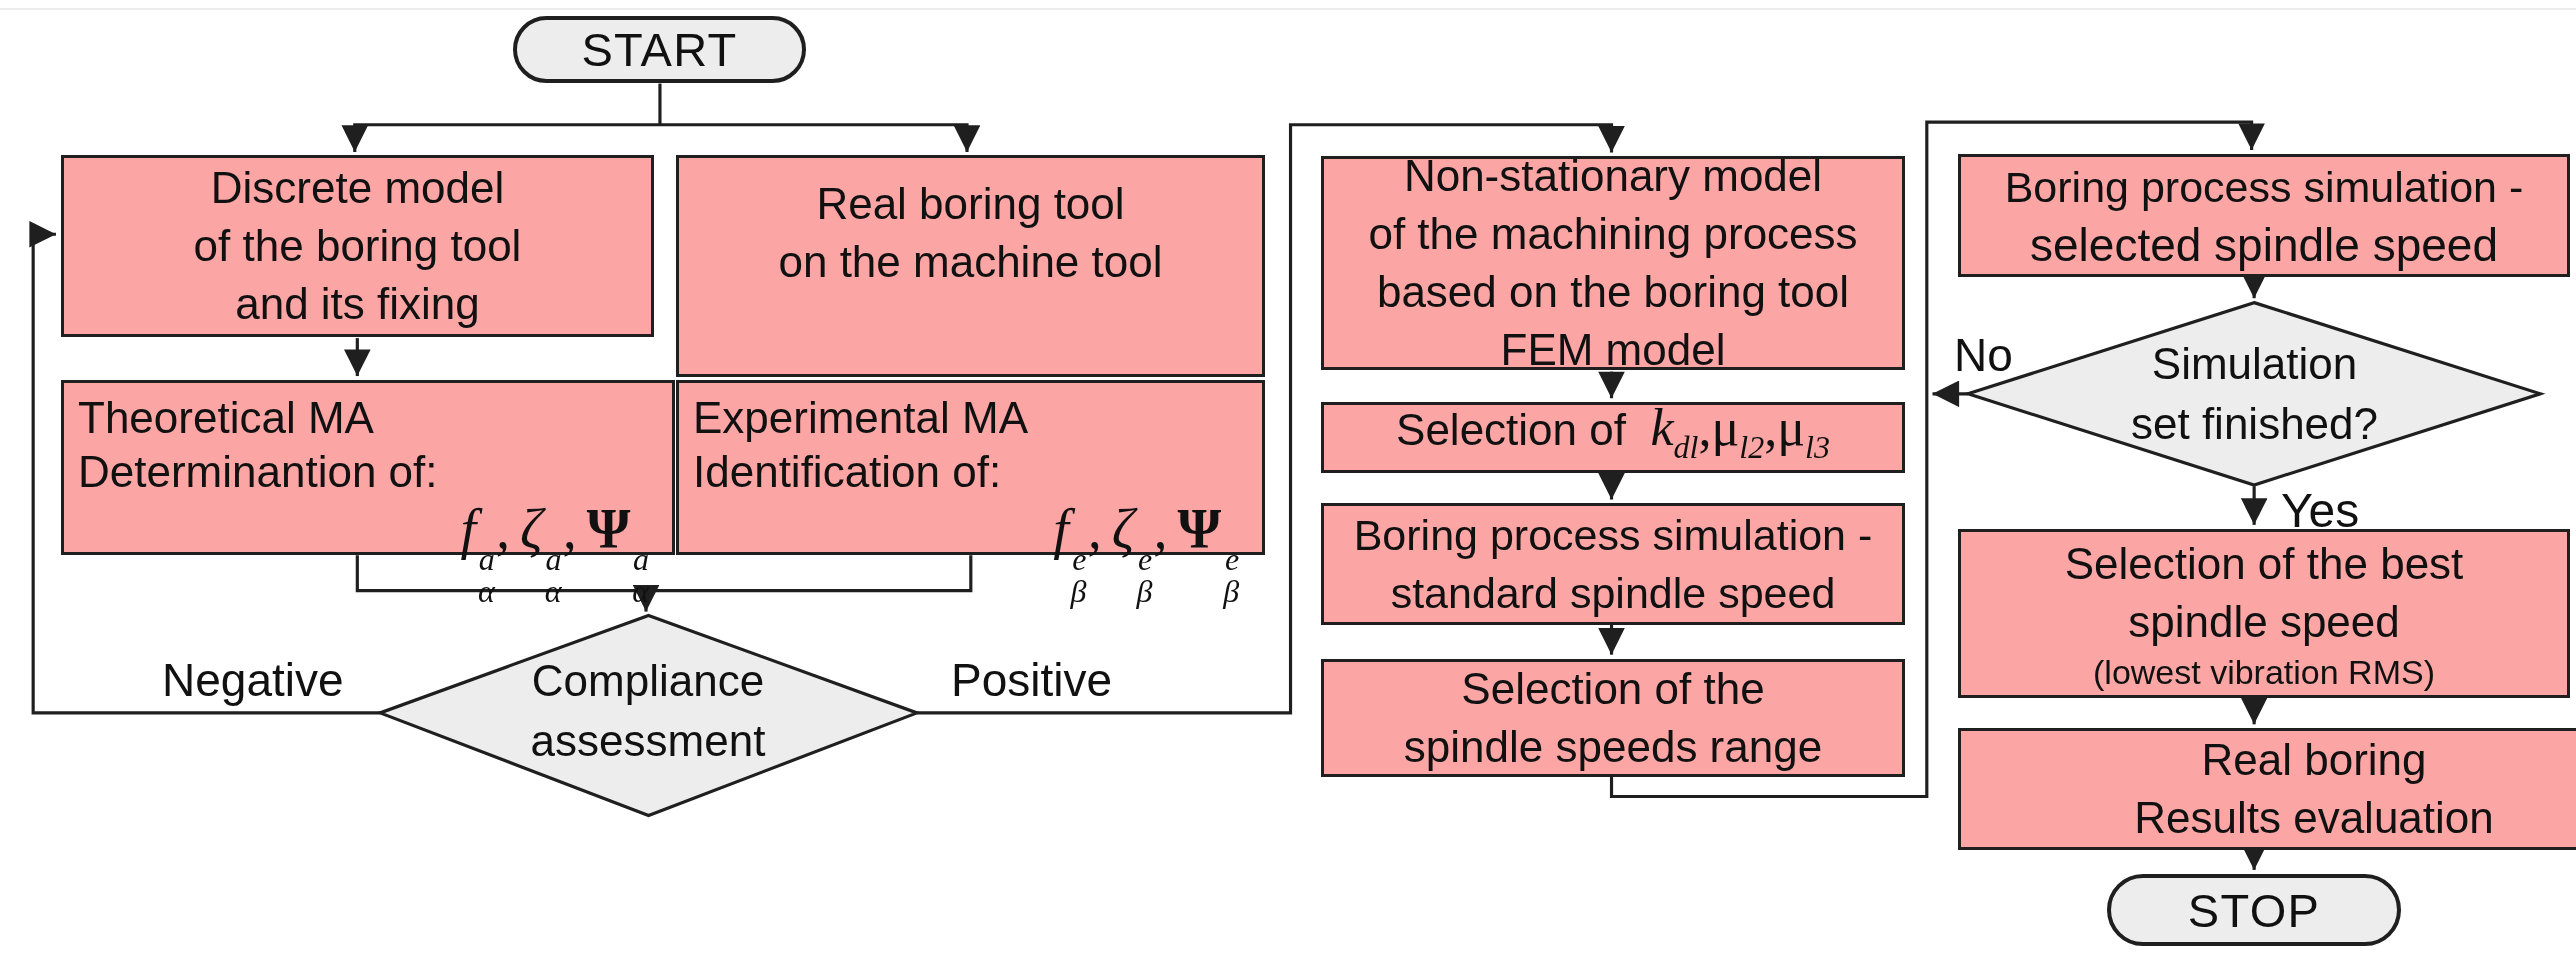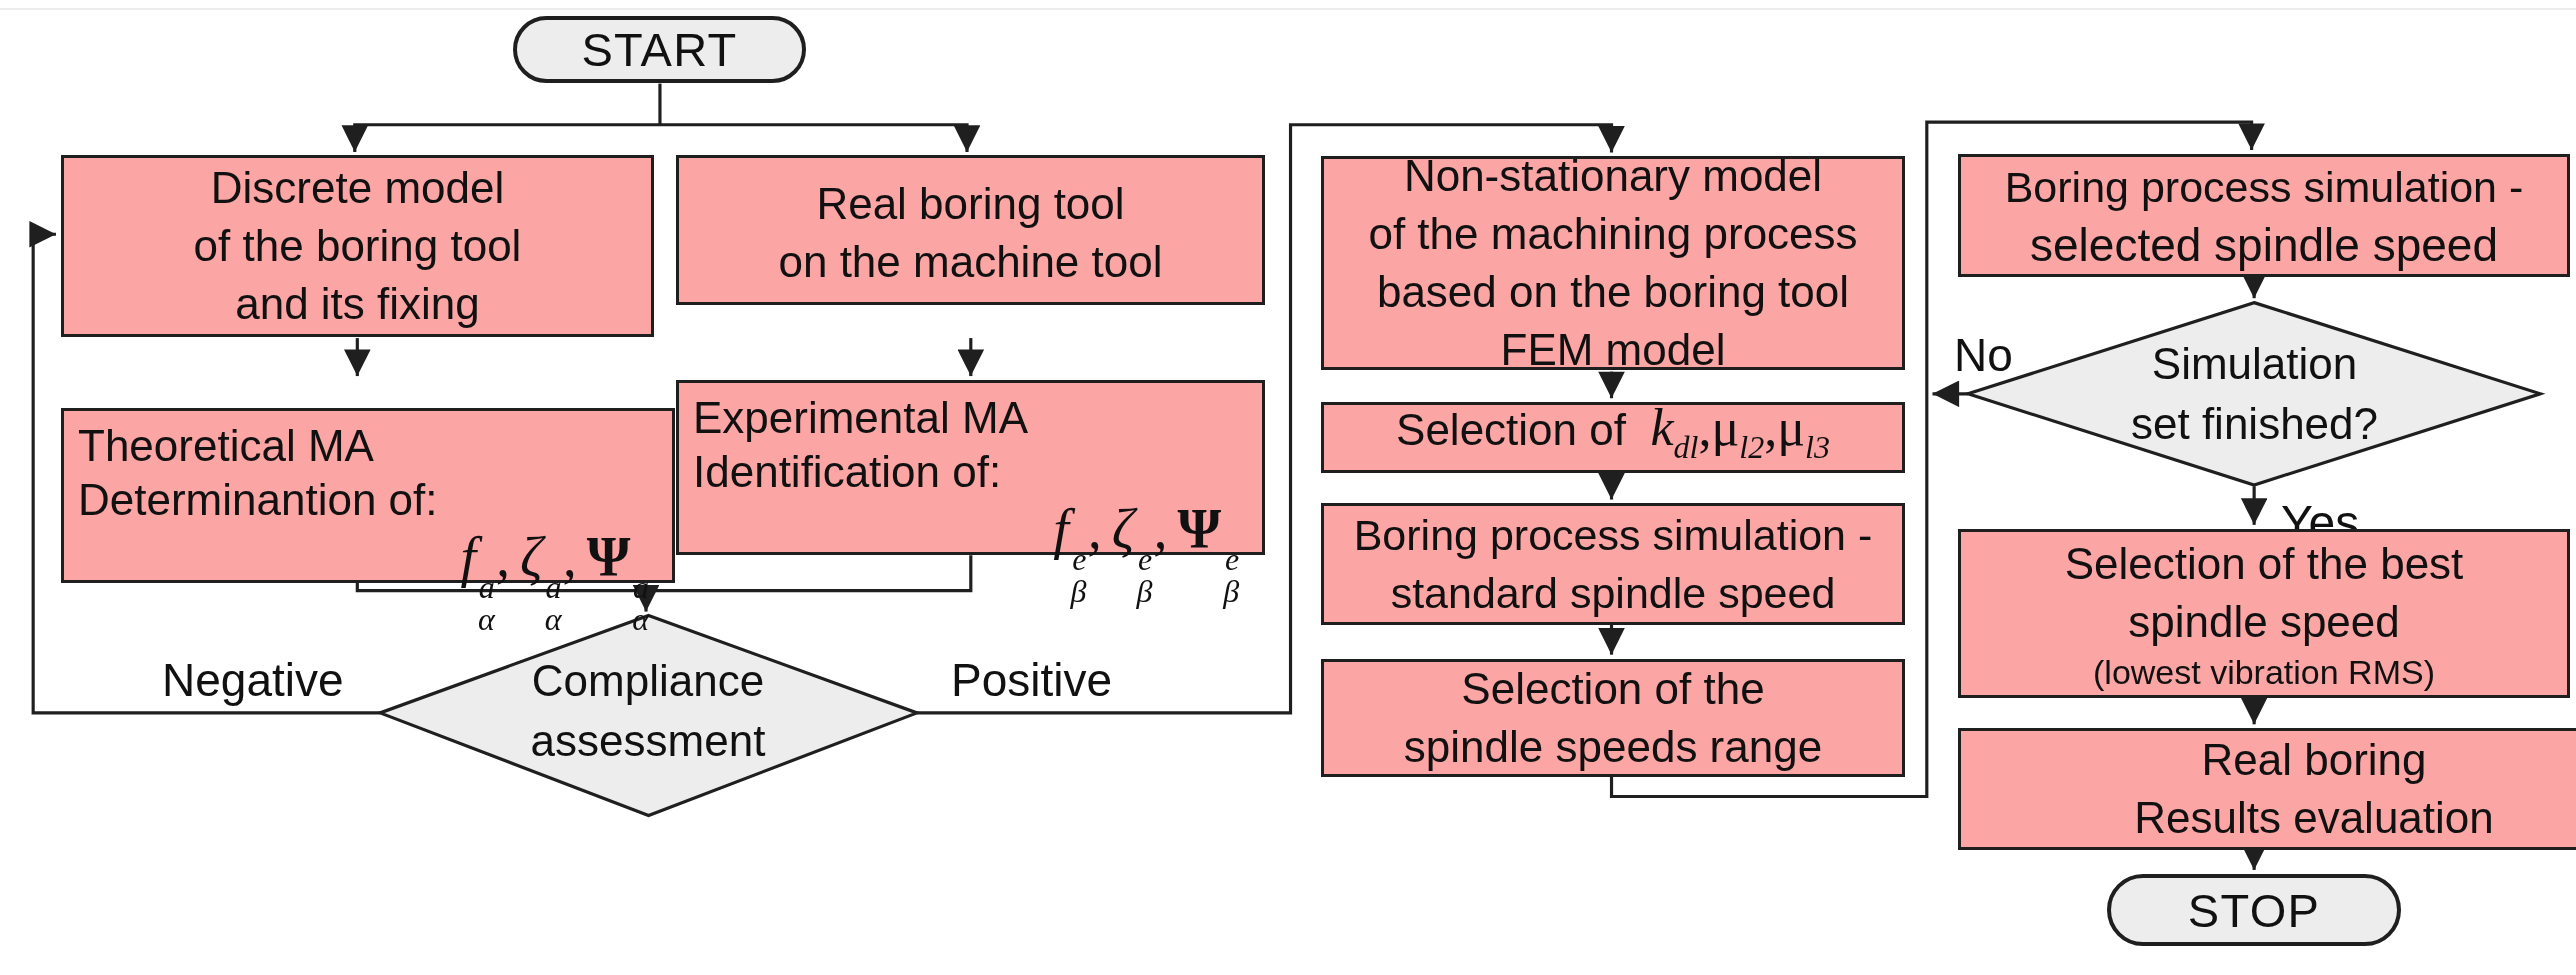"Real boring tool" div.box { height: 150px -> 222px }
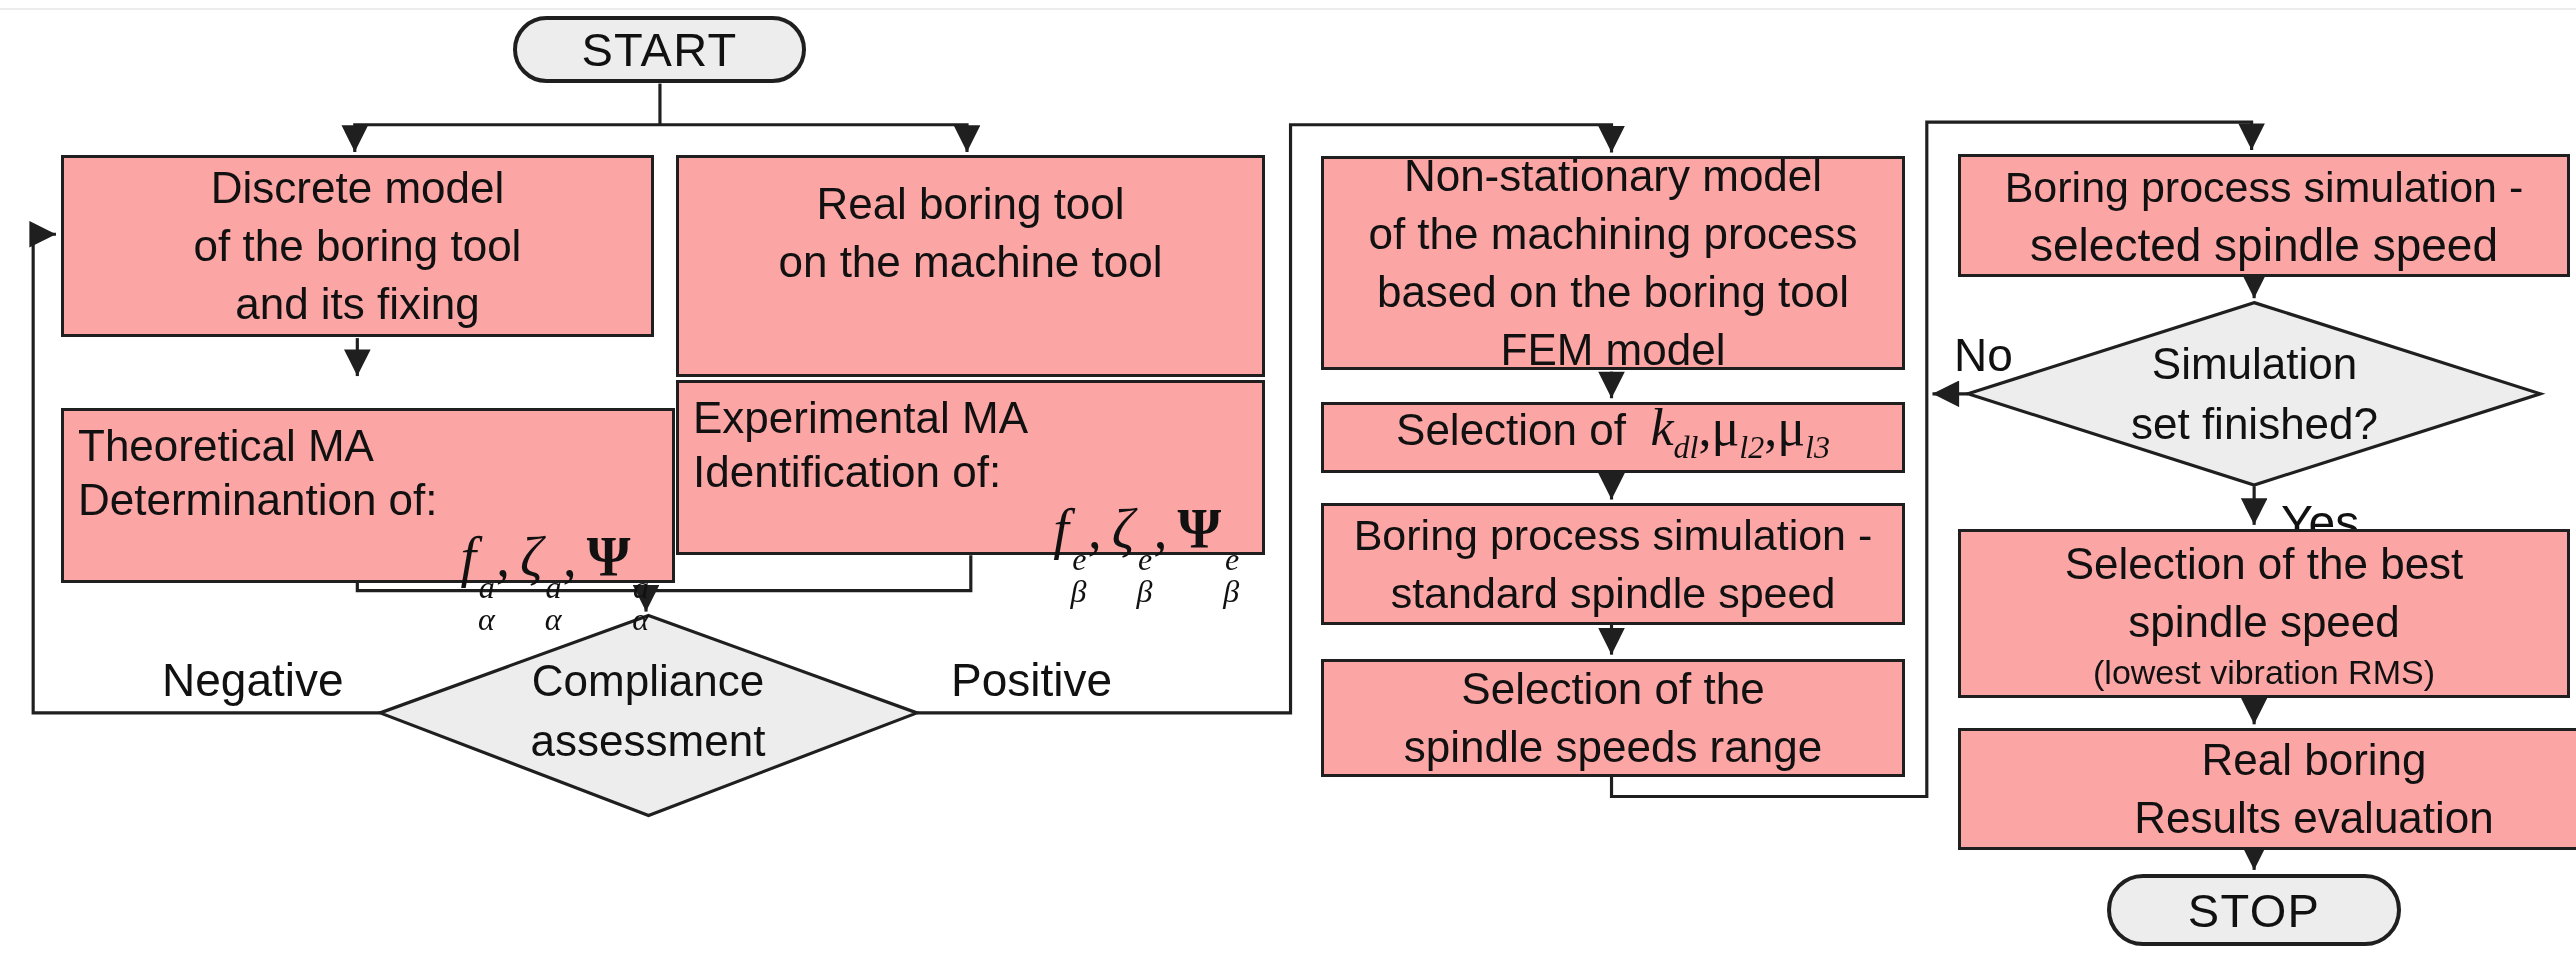"Theoretical MA" div.box { margin-top: 28px -> none }
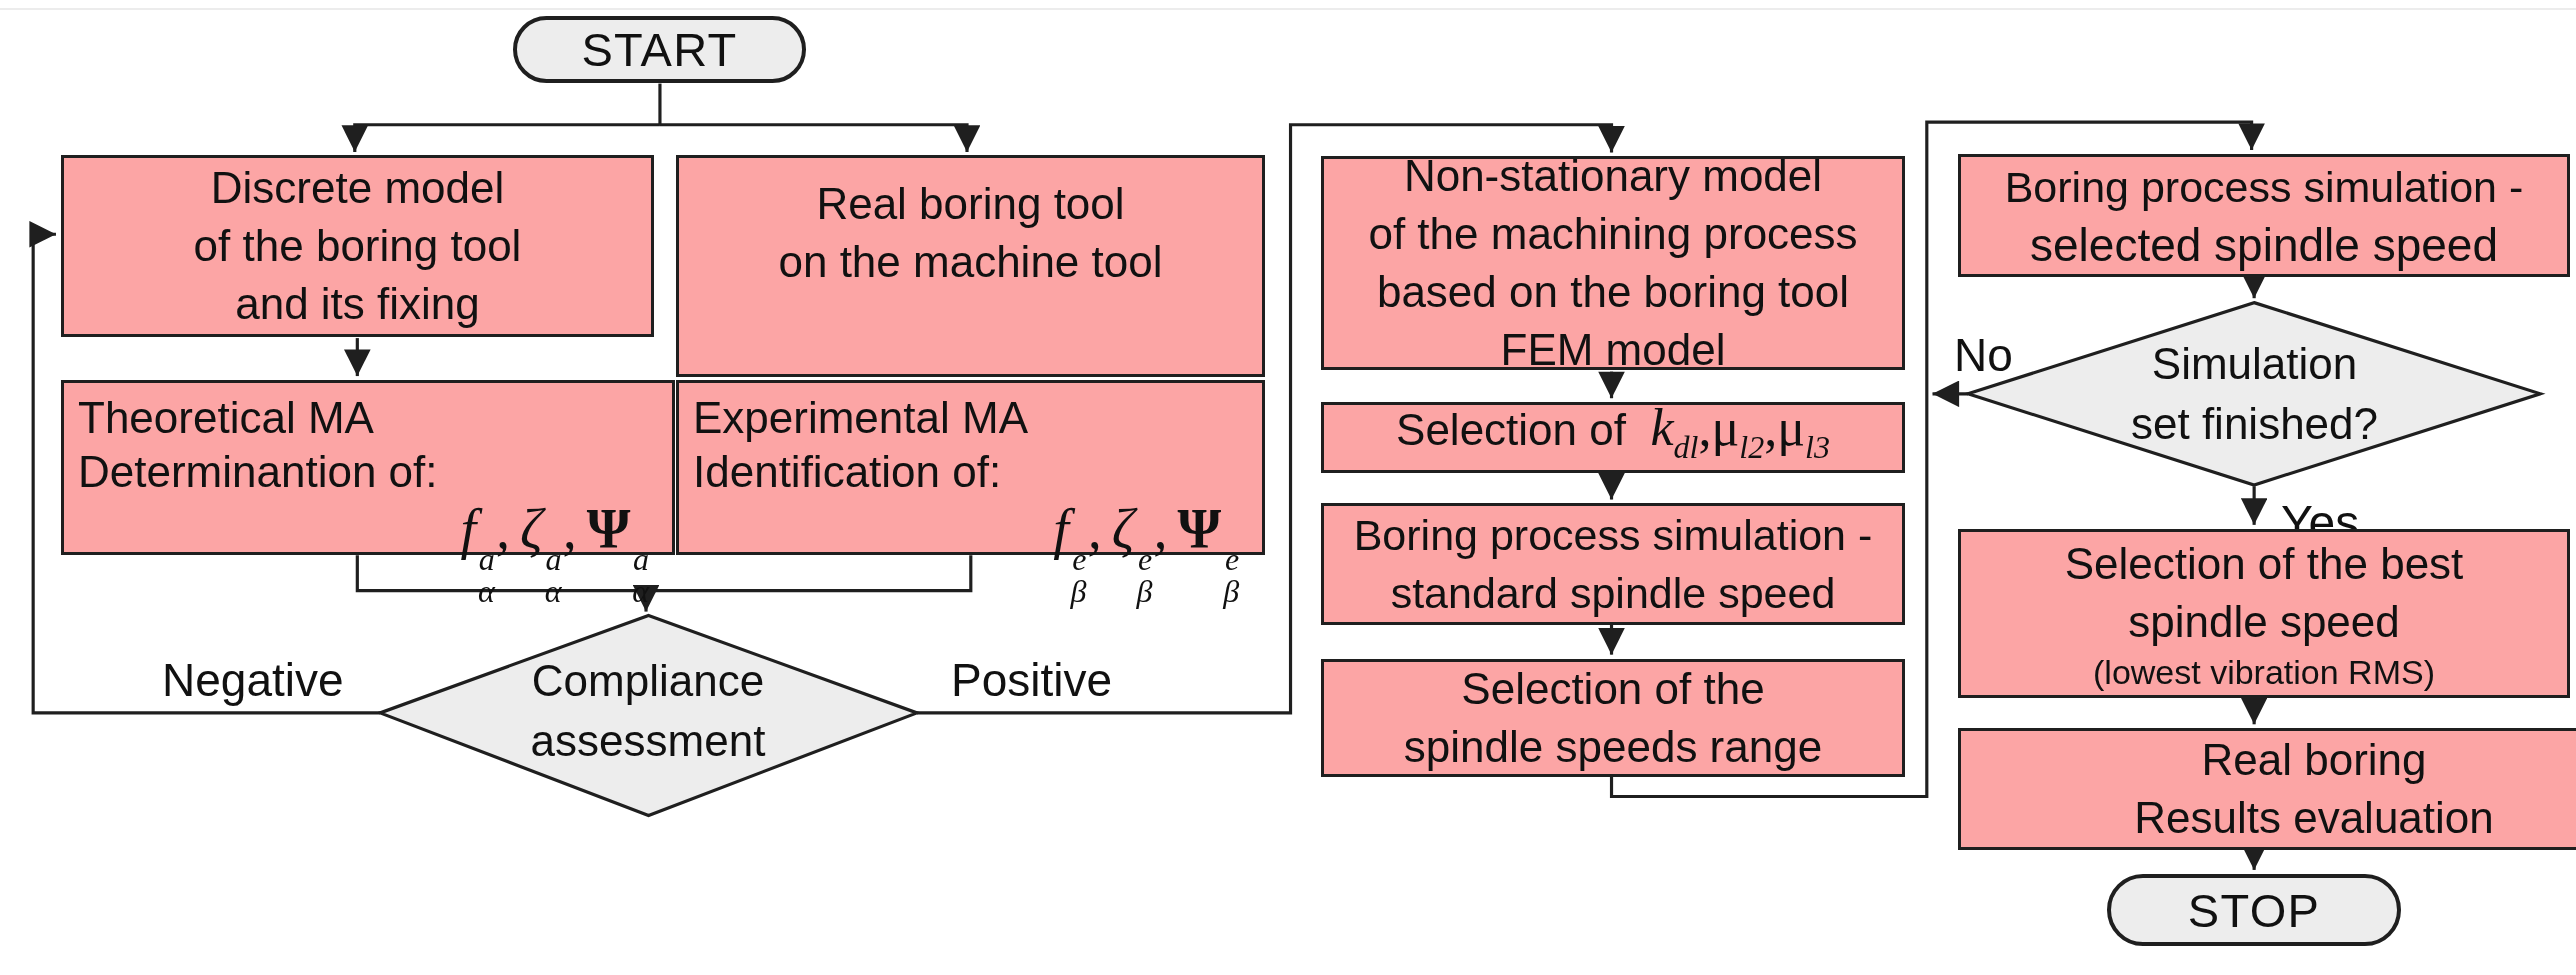"Yes" div.dlabel { margin-top: 12px -> none }
